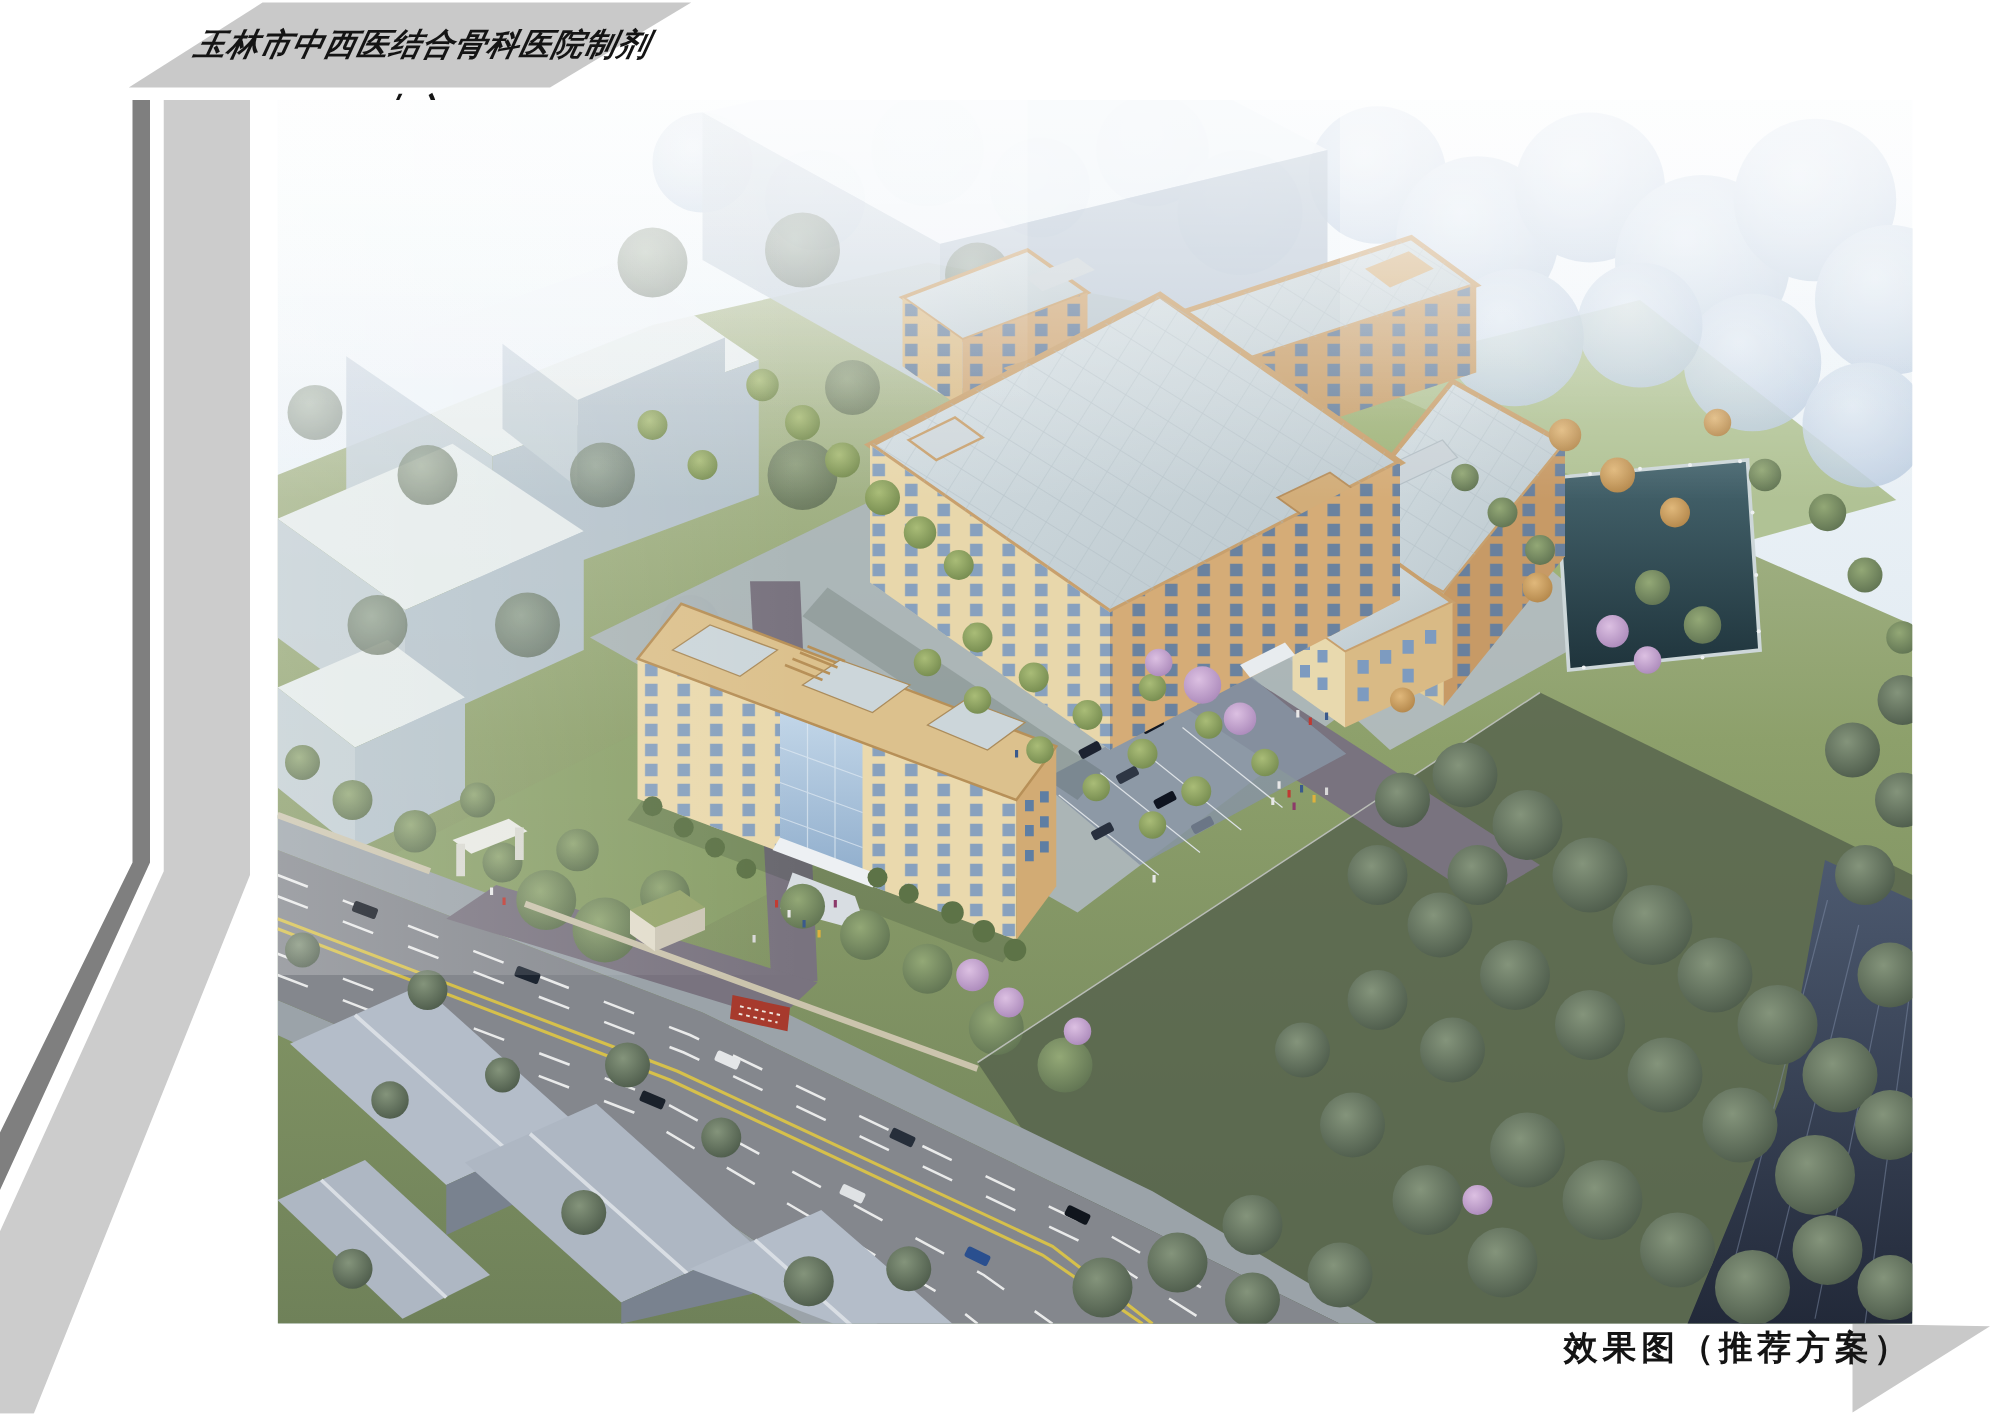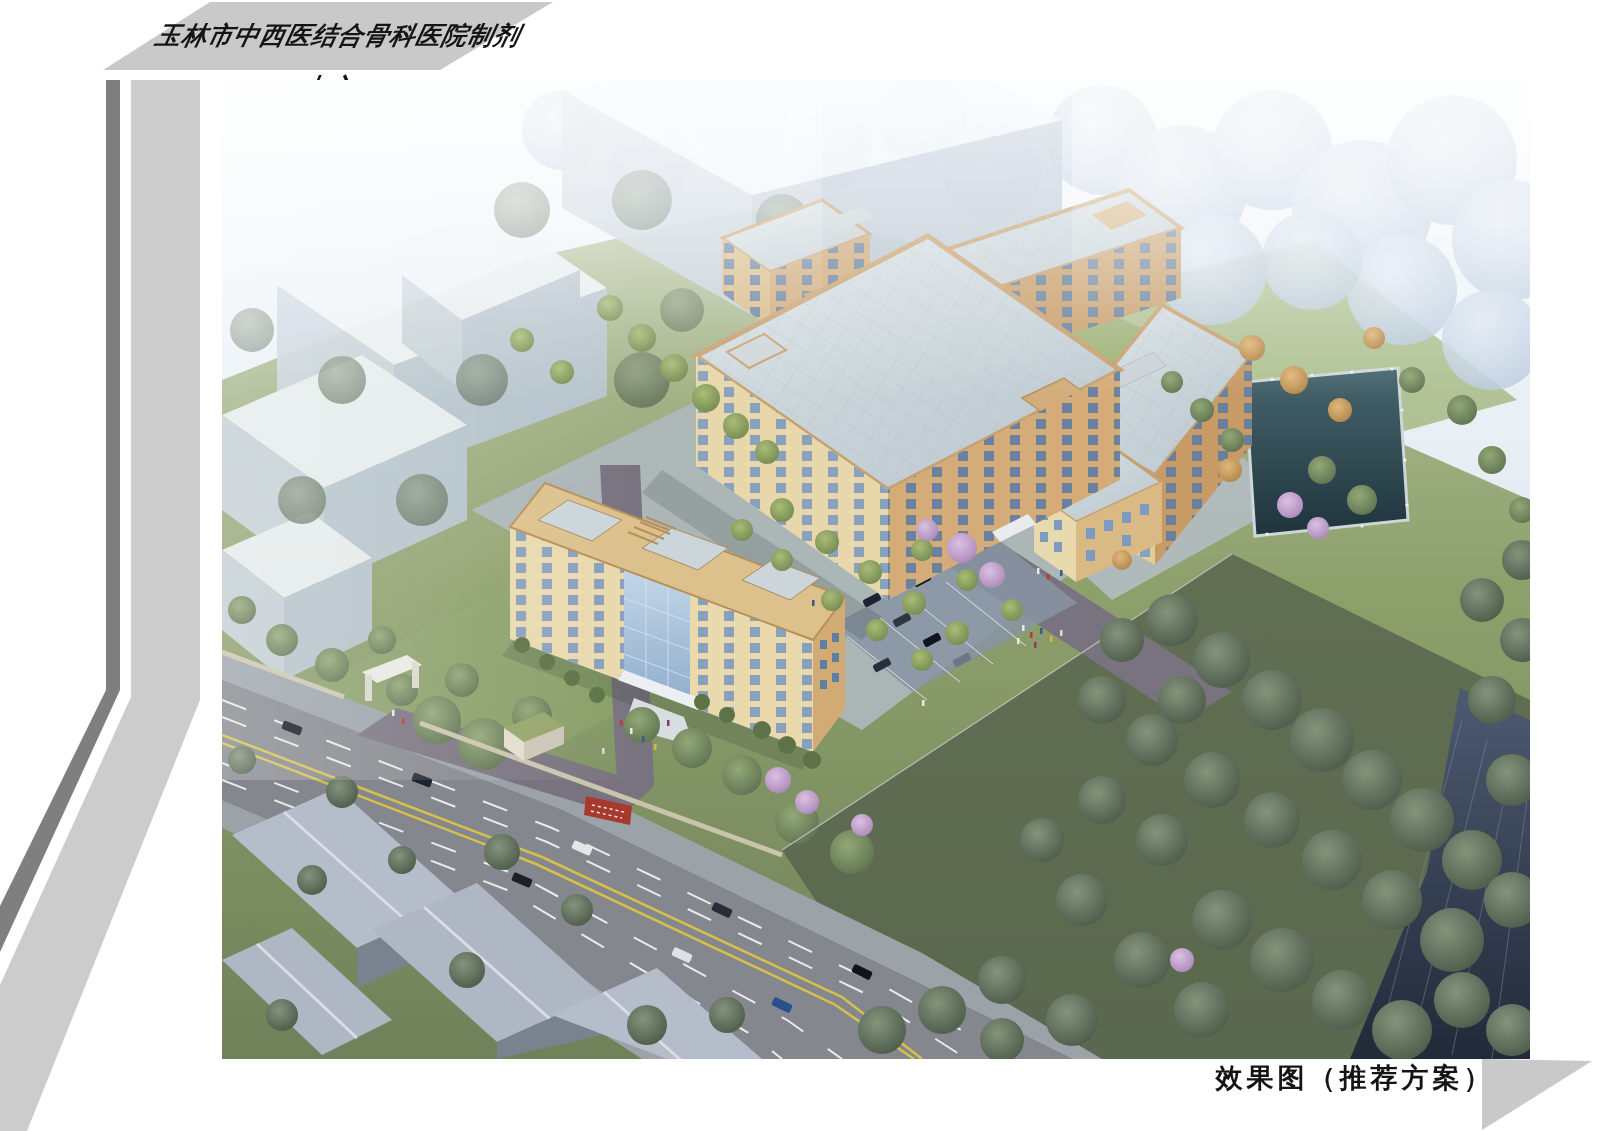"效果图（推荐方案）" .caption { text-align: center -> right }
